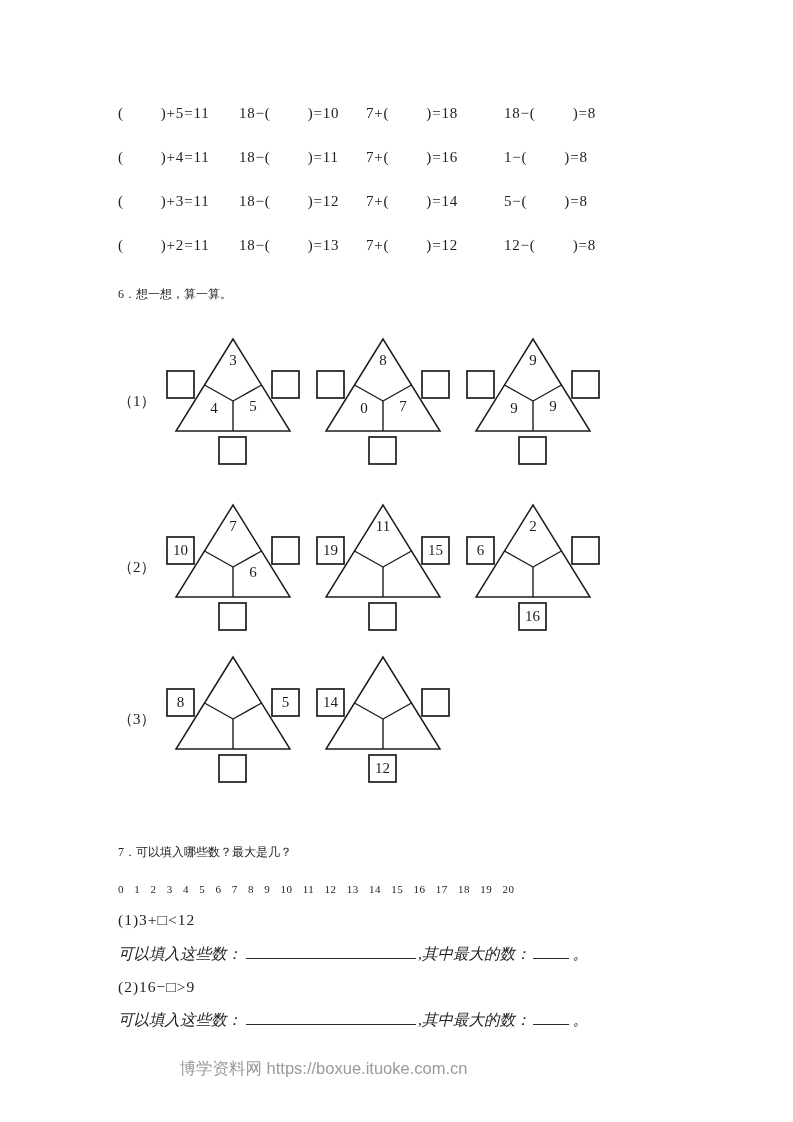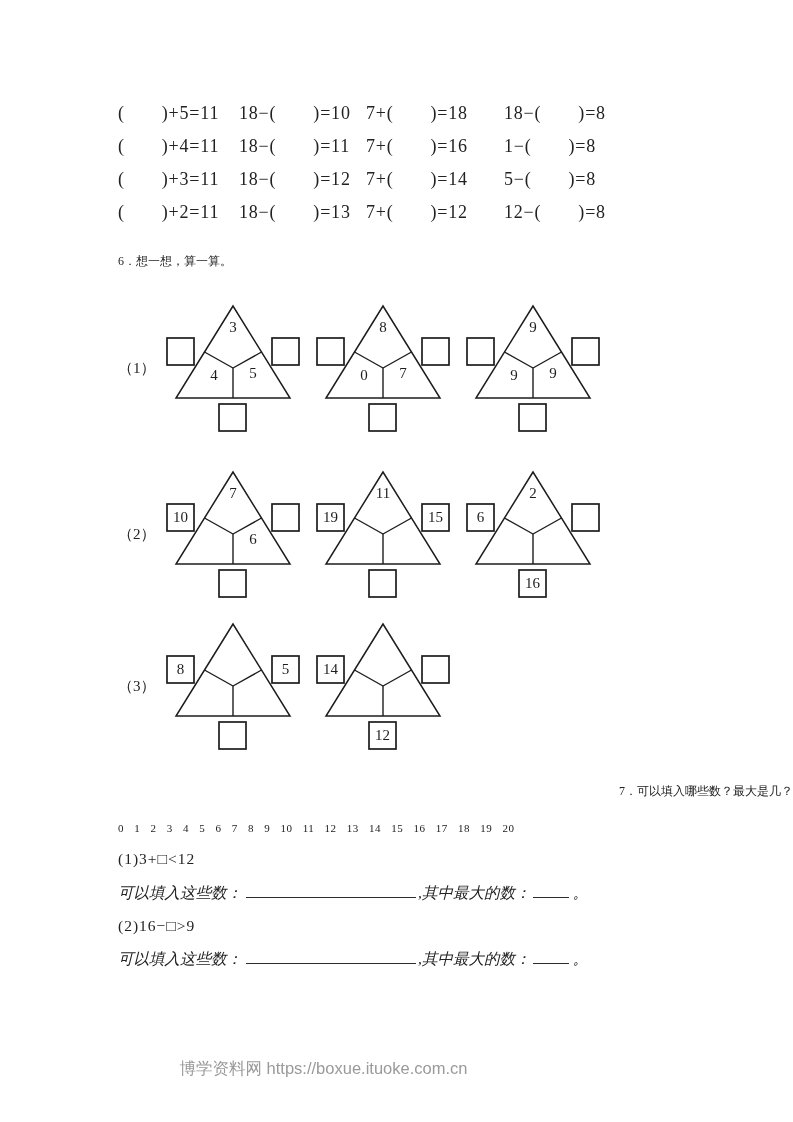"( )+5=11" .eq-grid { font-size: 18px -> 15px; row-gap: 15px -> 26px }
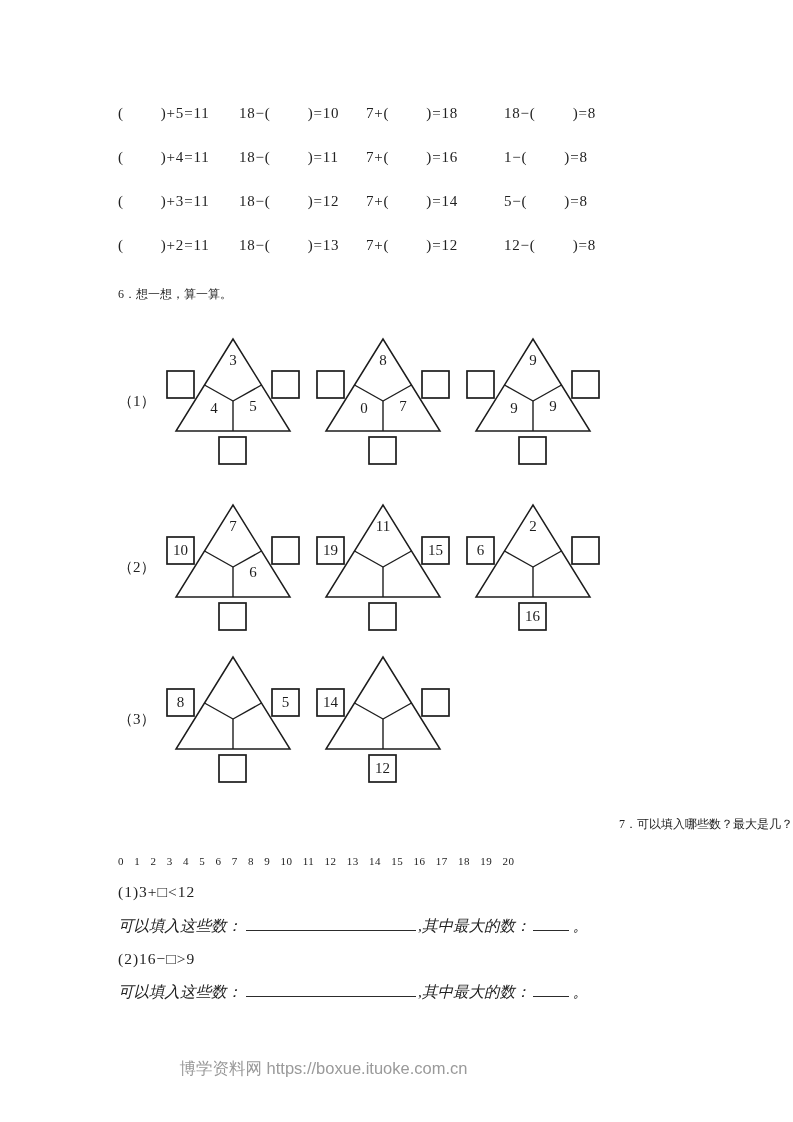"7．可以填入哪些数？最大是几？" .sec-title.s7 { margin-top: 26px -> 54px; text-align: right -> none }
